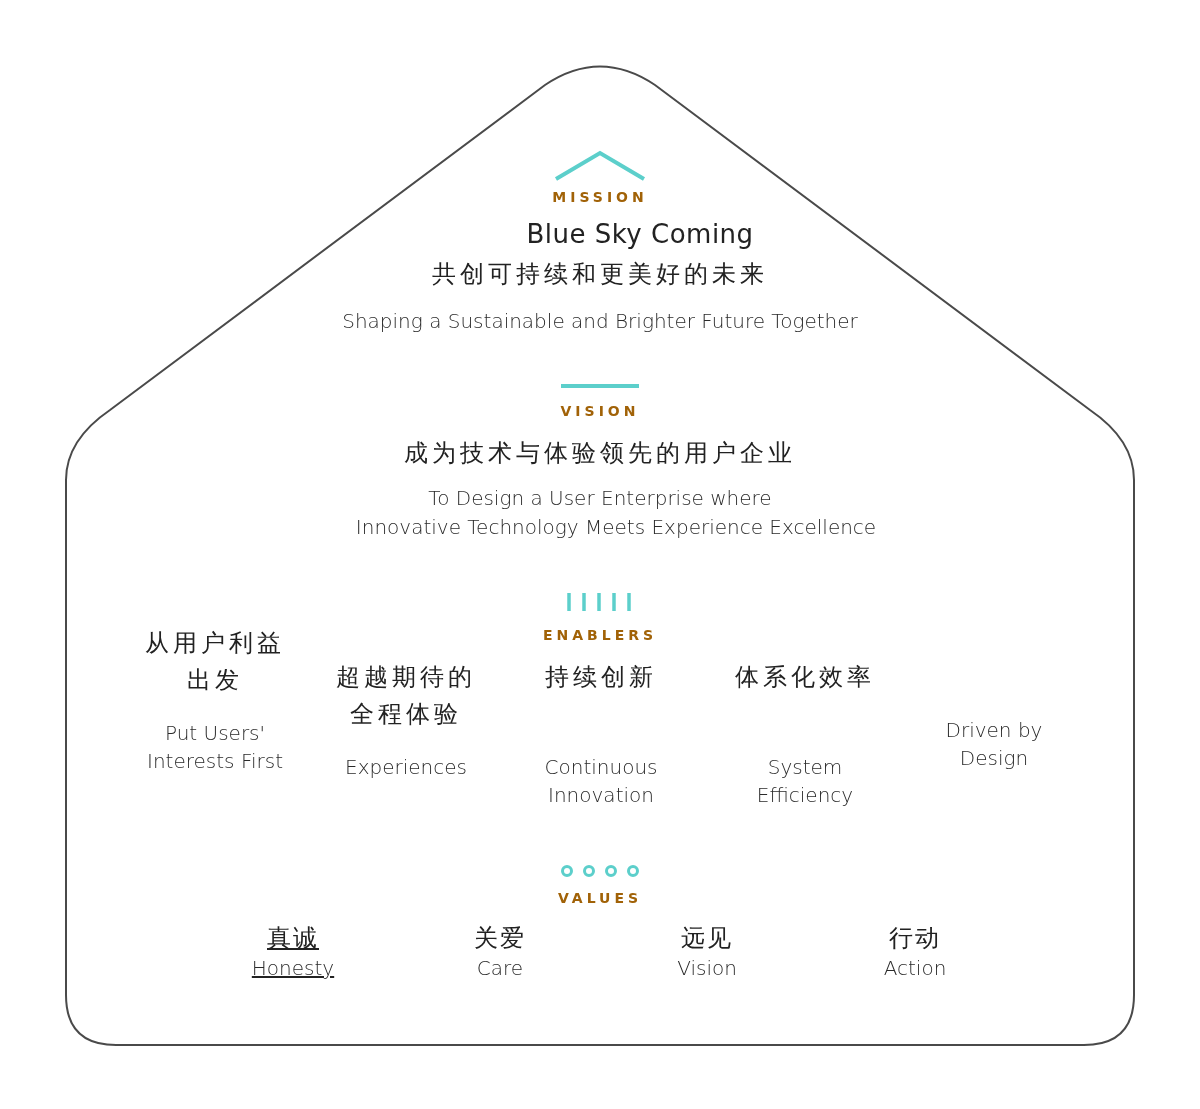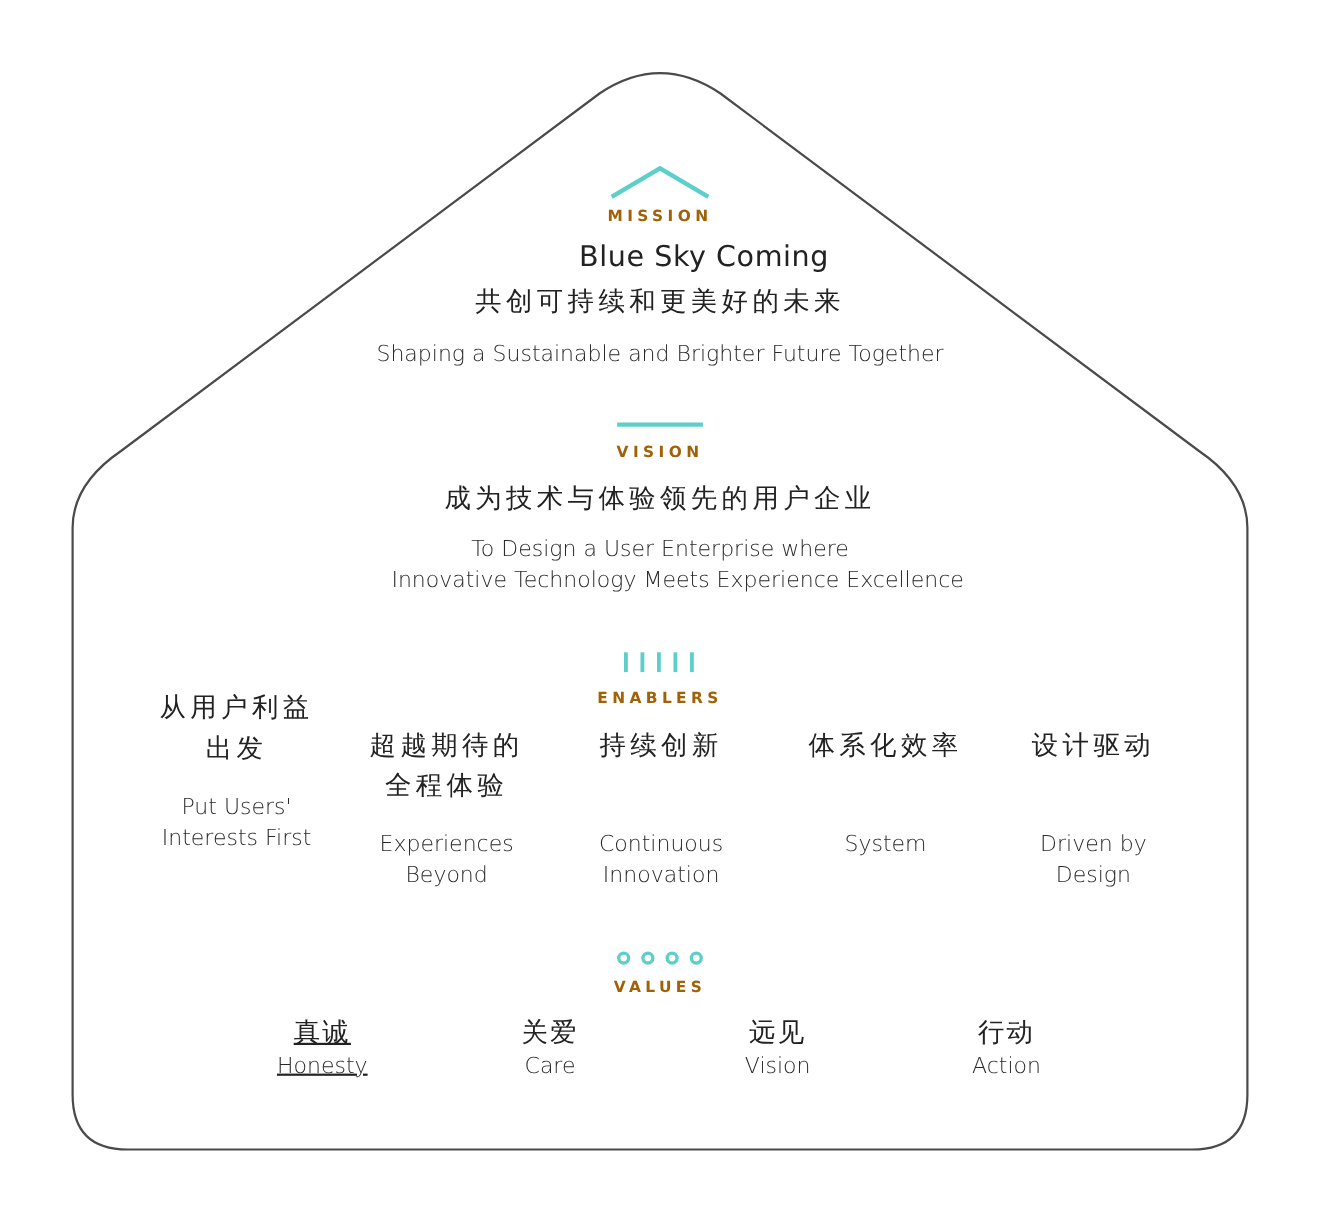"设计驱动" div.zh { html: <div>设计驱动</div> -> none }
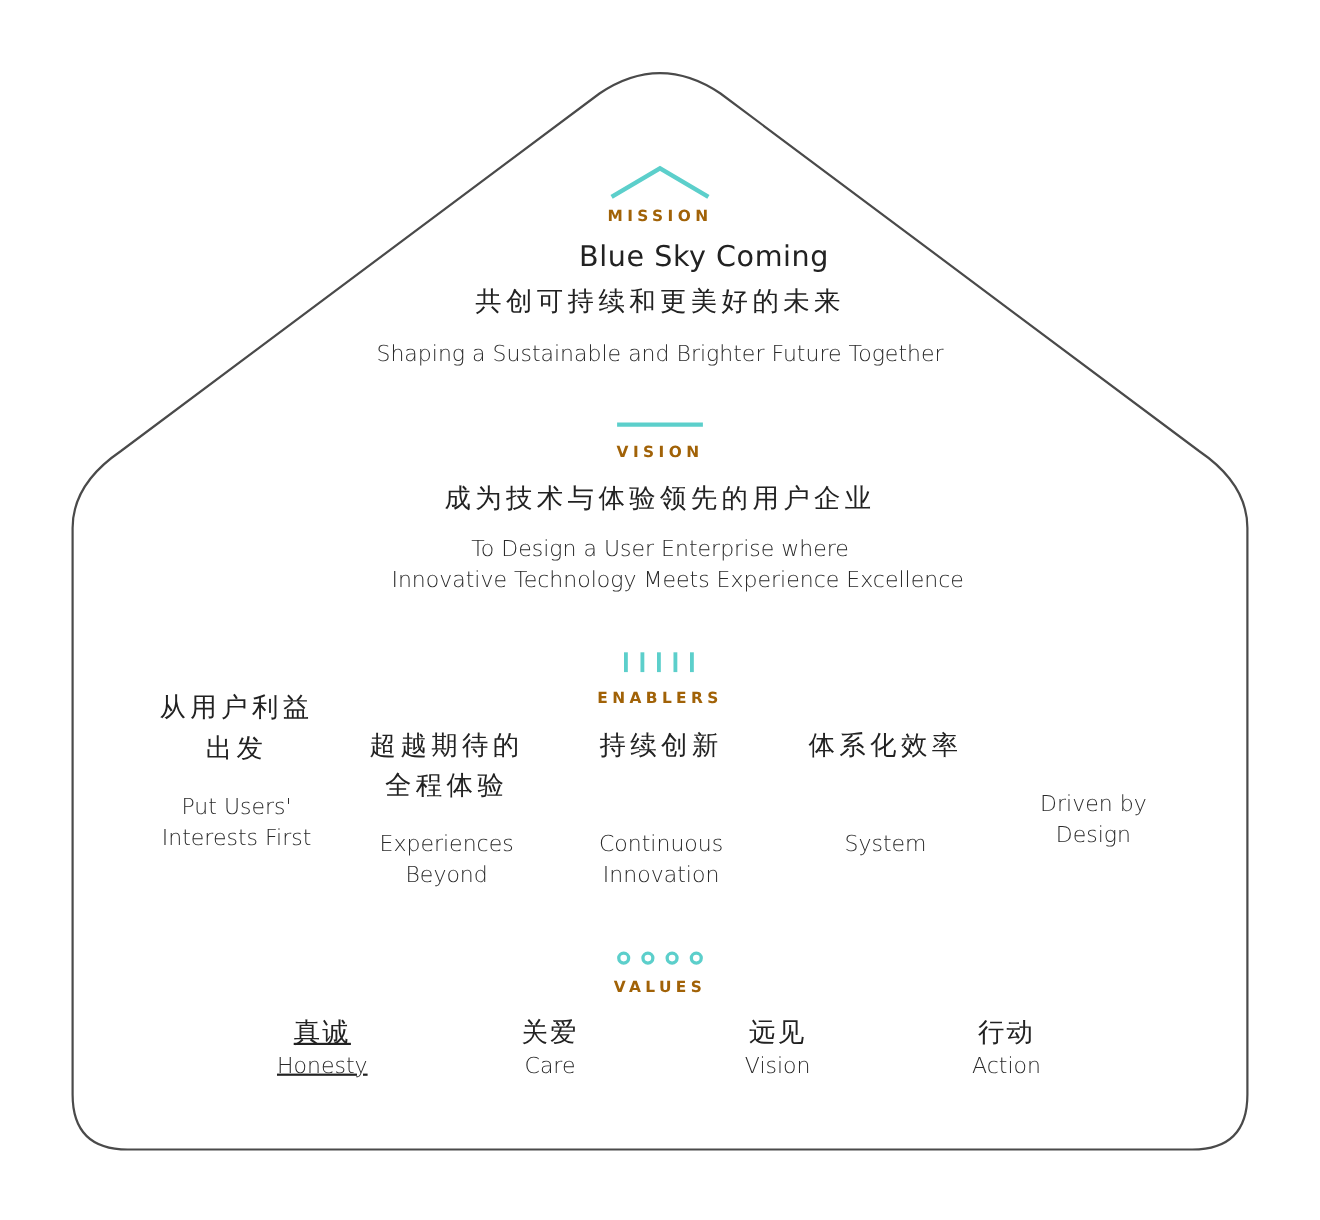"Beyond" div.en { html: <div>Beyond</div> -> none }
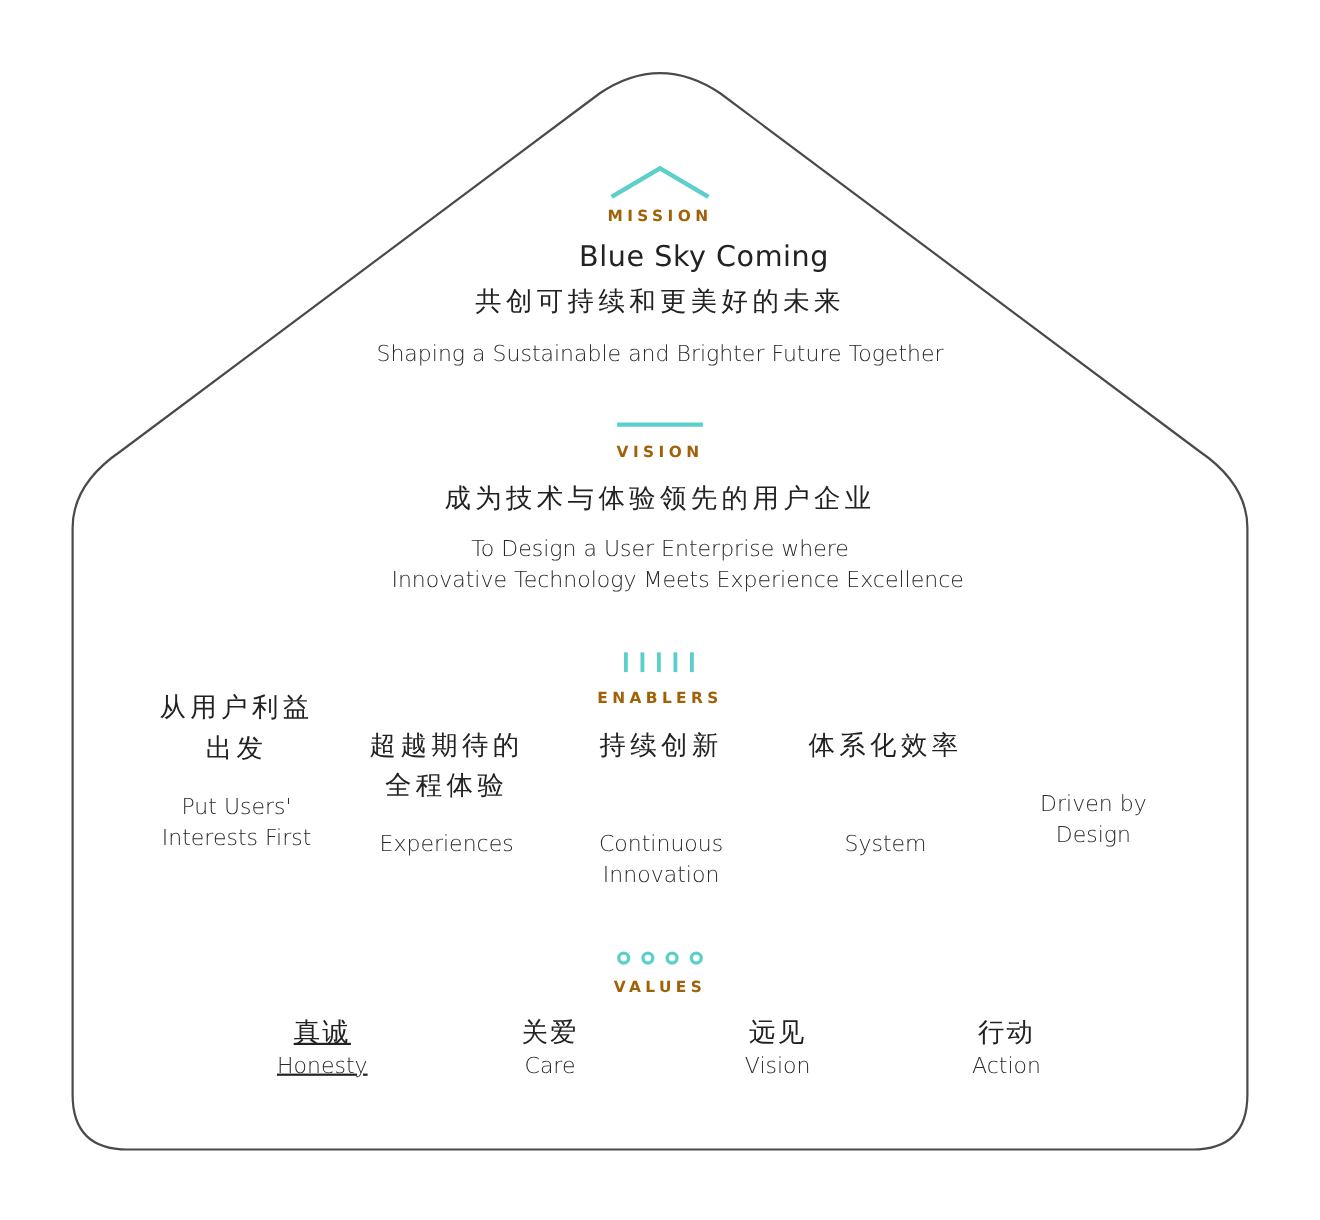"Efficiency" div.en { html: none -> <div>Efficiency</div> }
